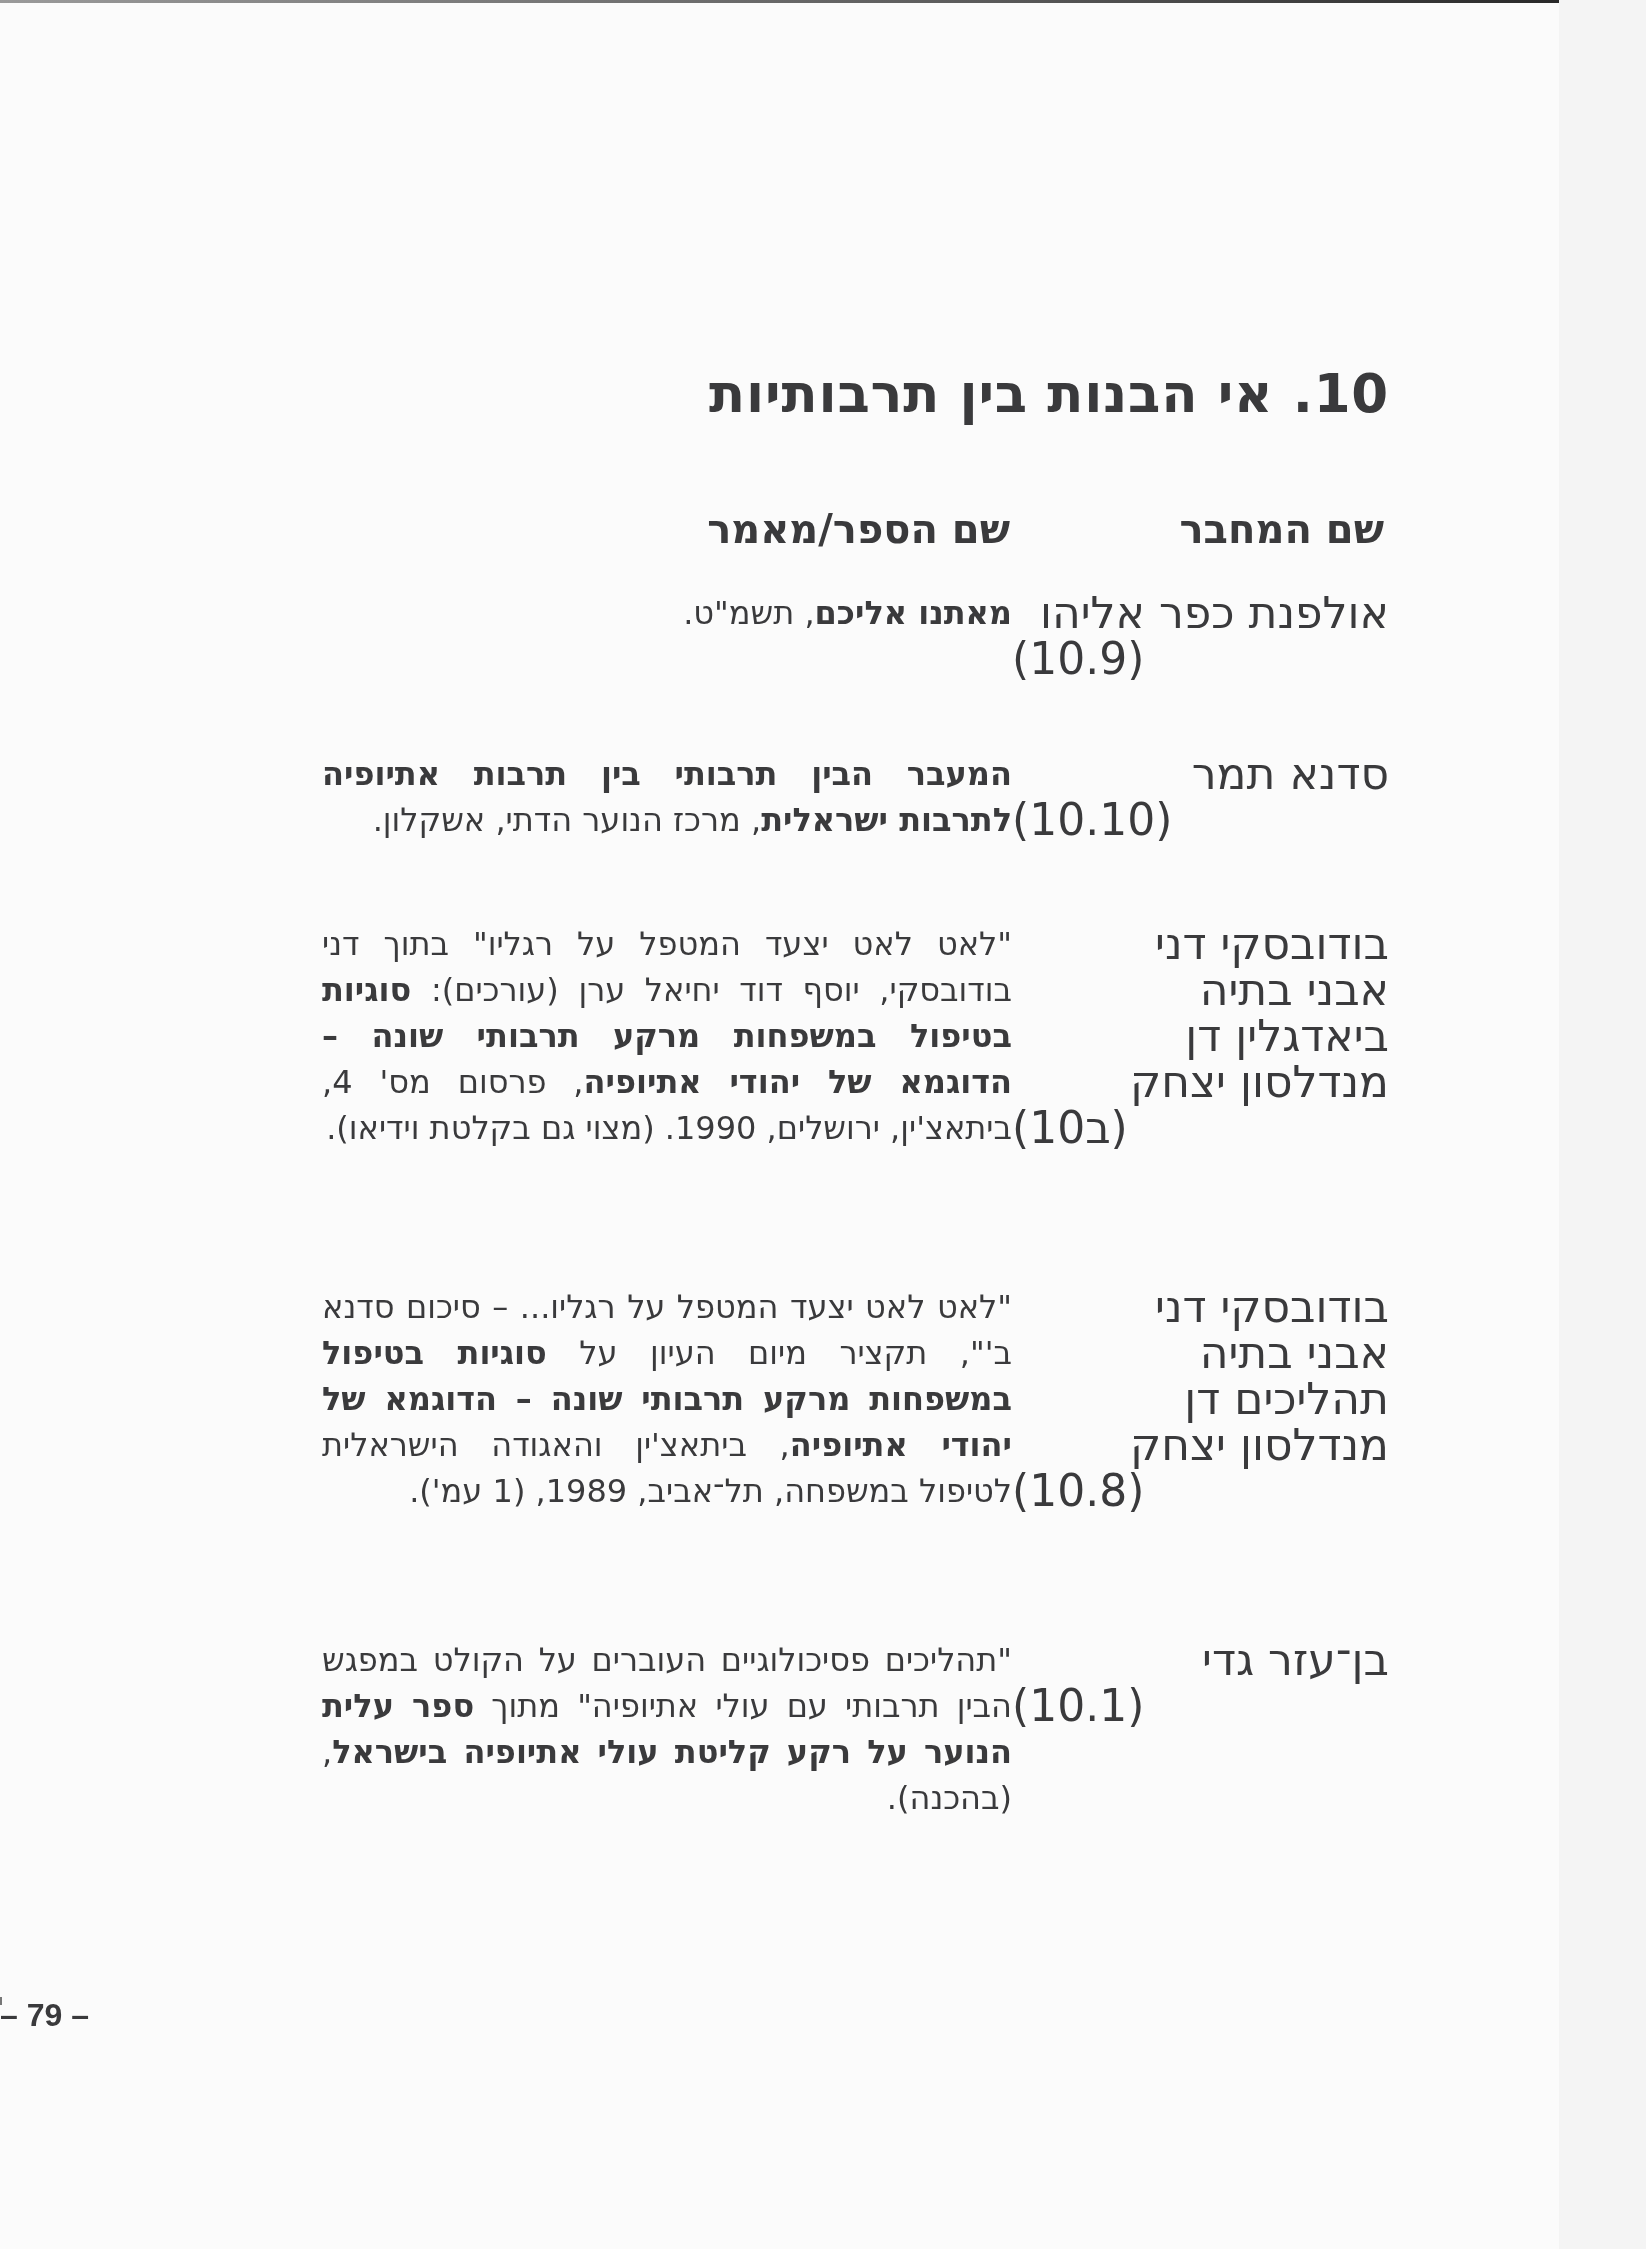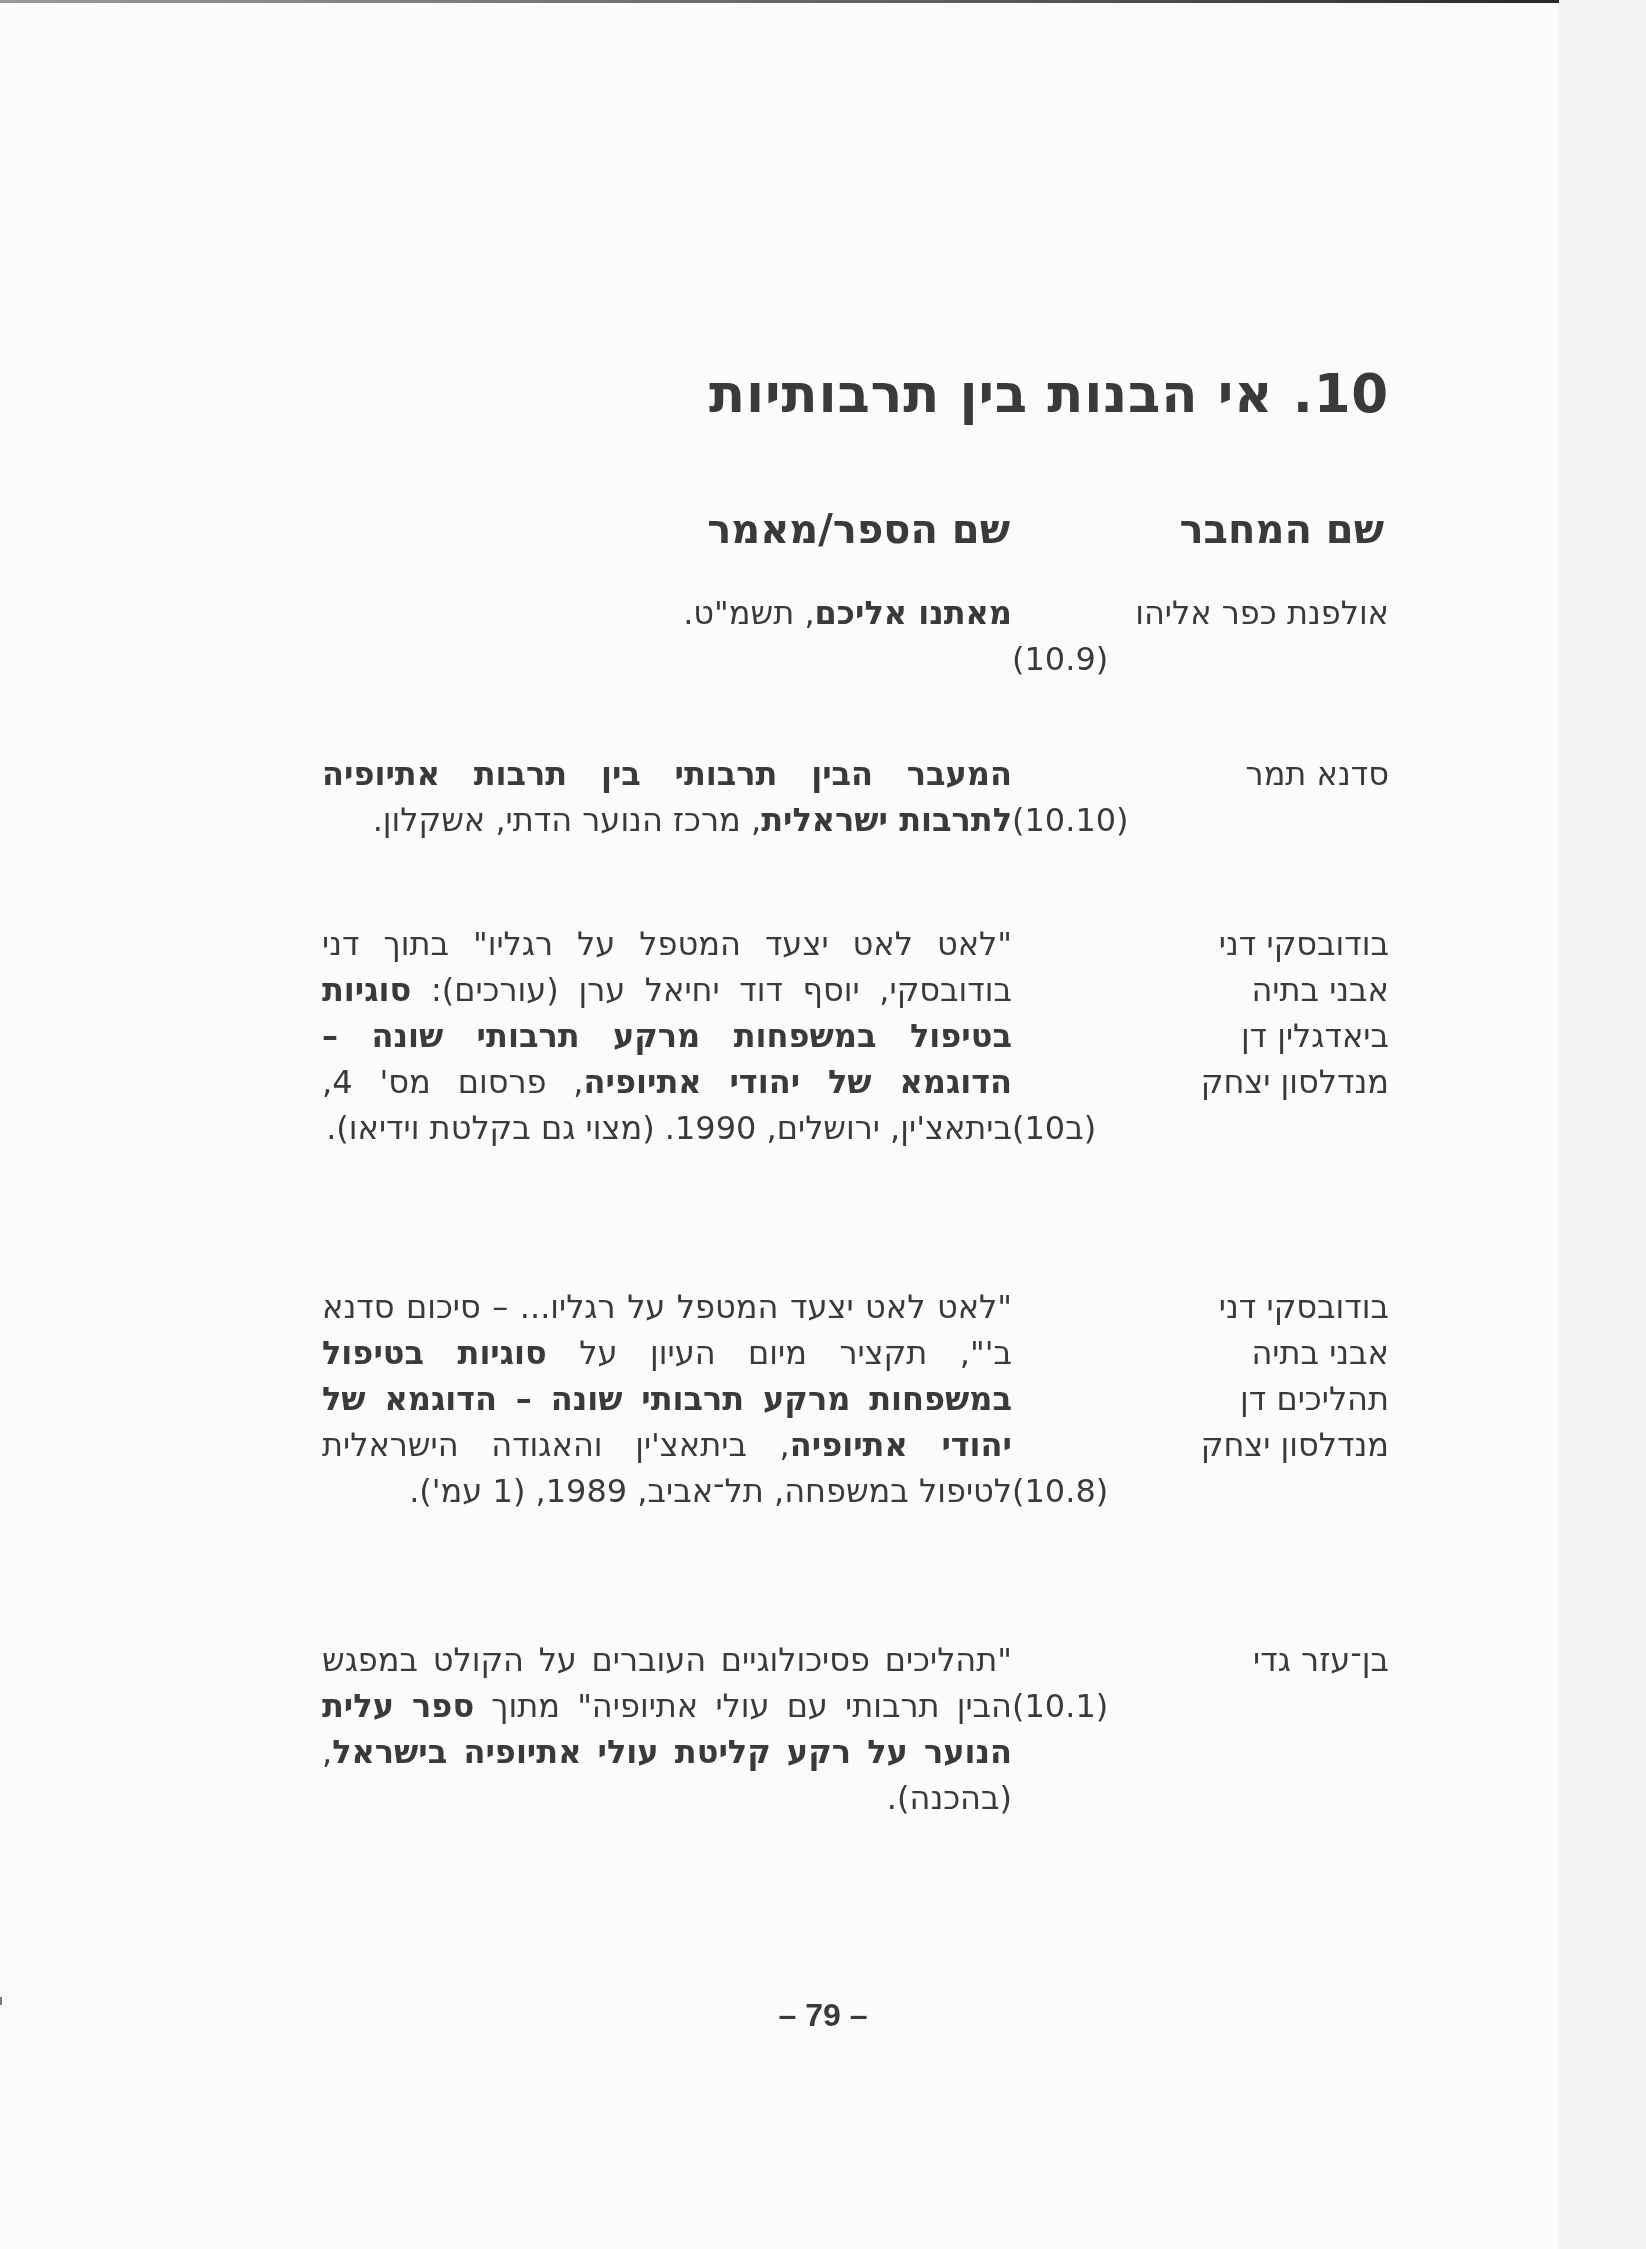"אולפנת כפר אליהו" .author-cell { font-size: 32px -> 44px }
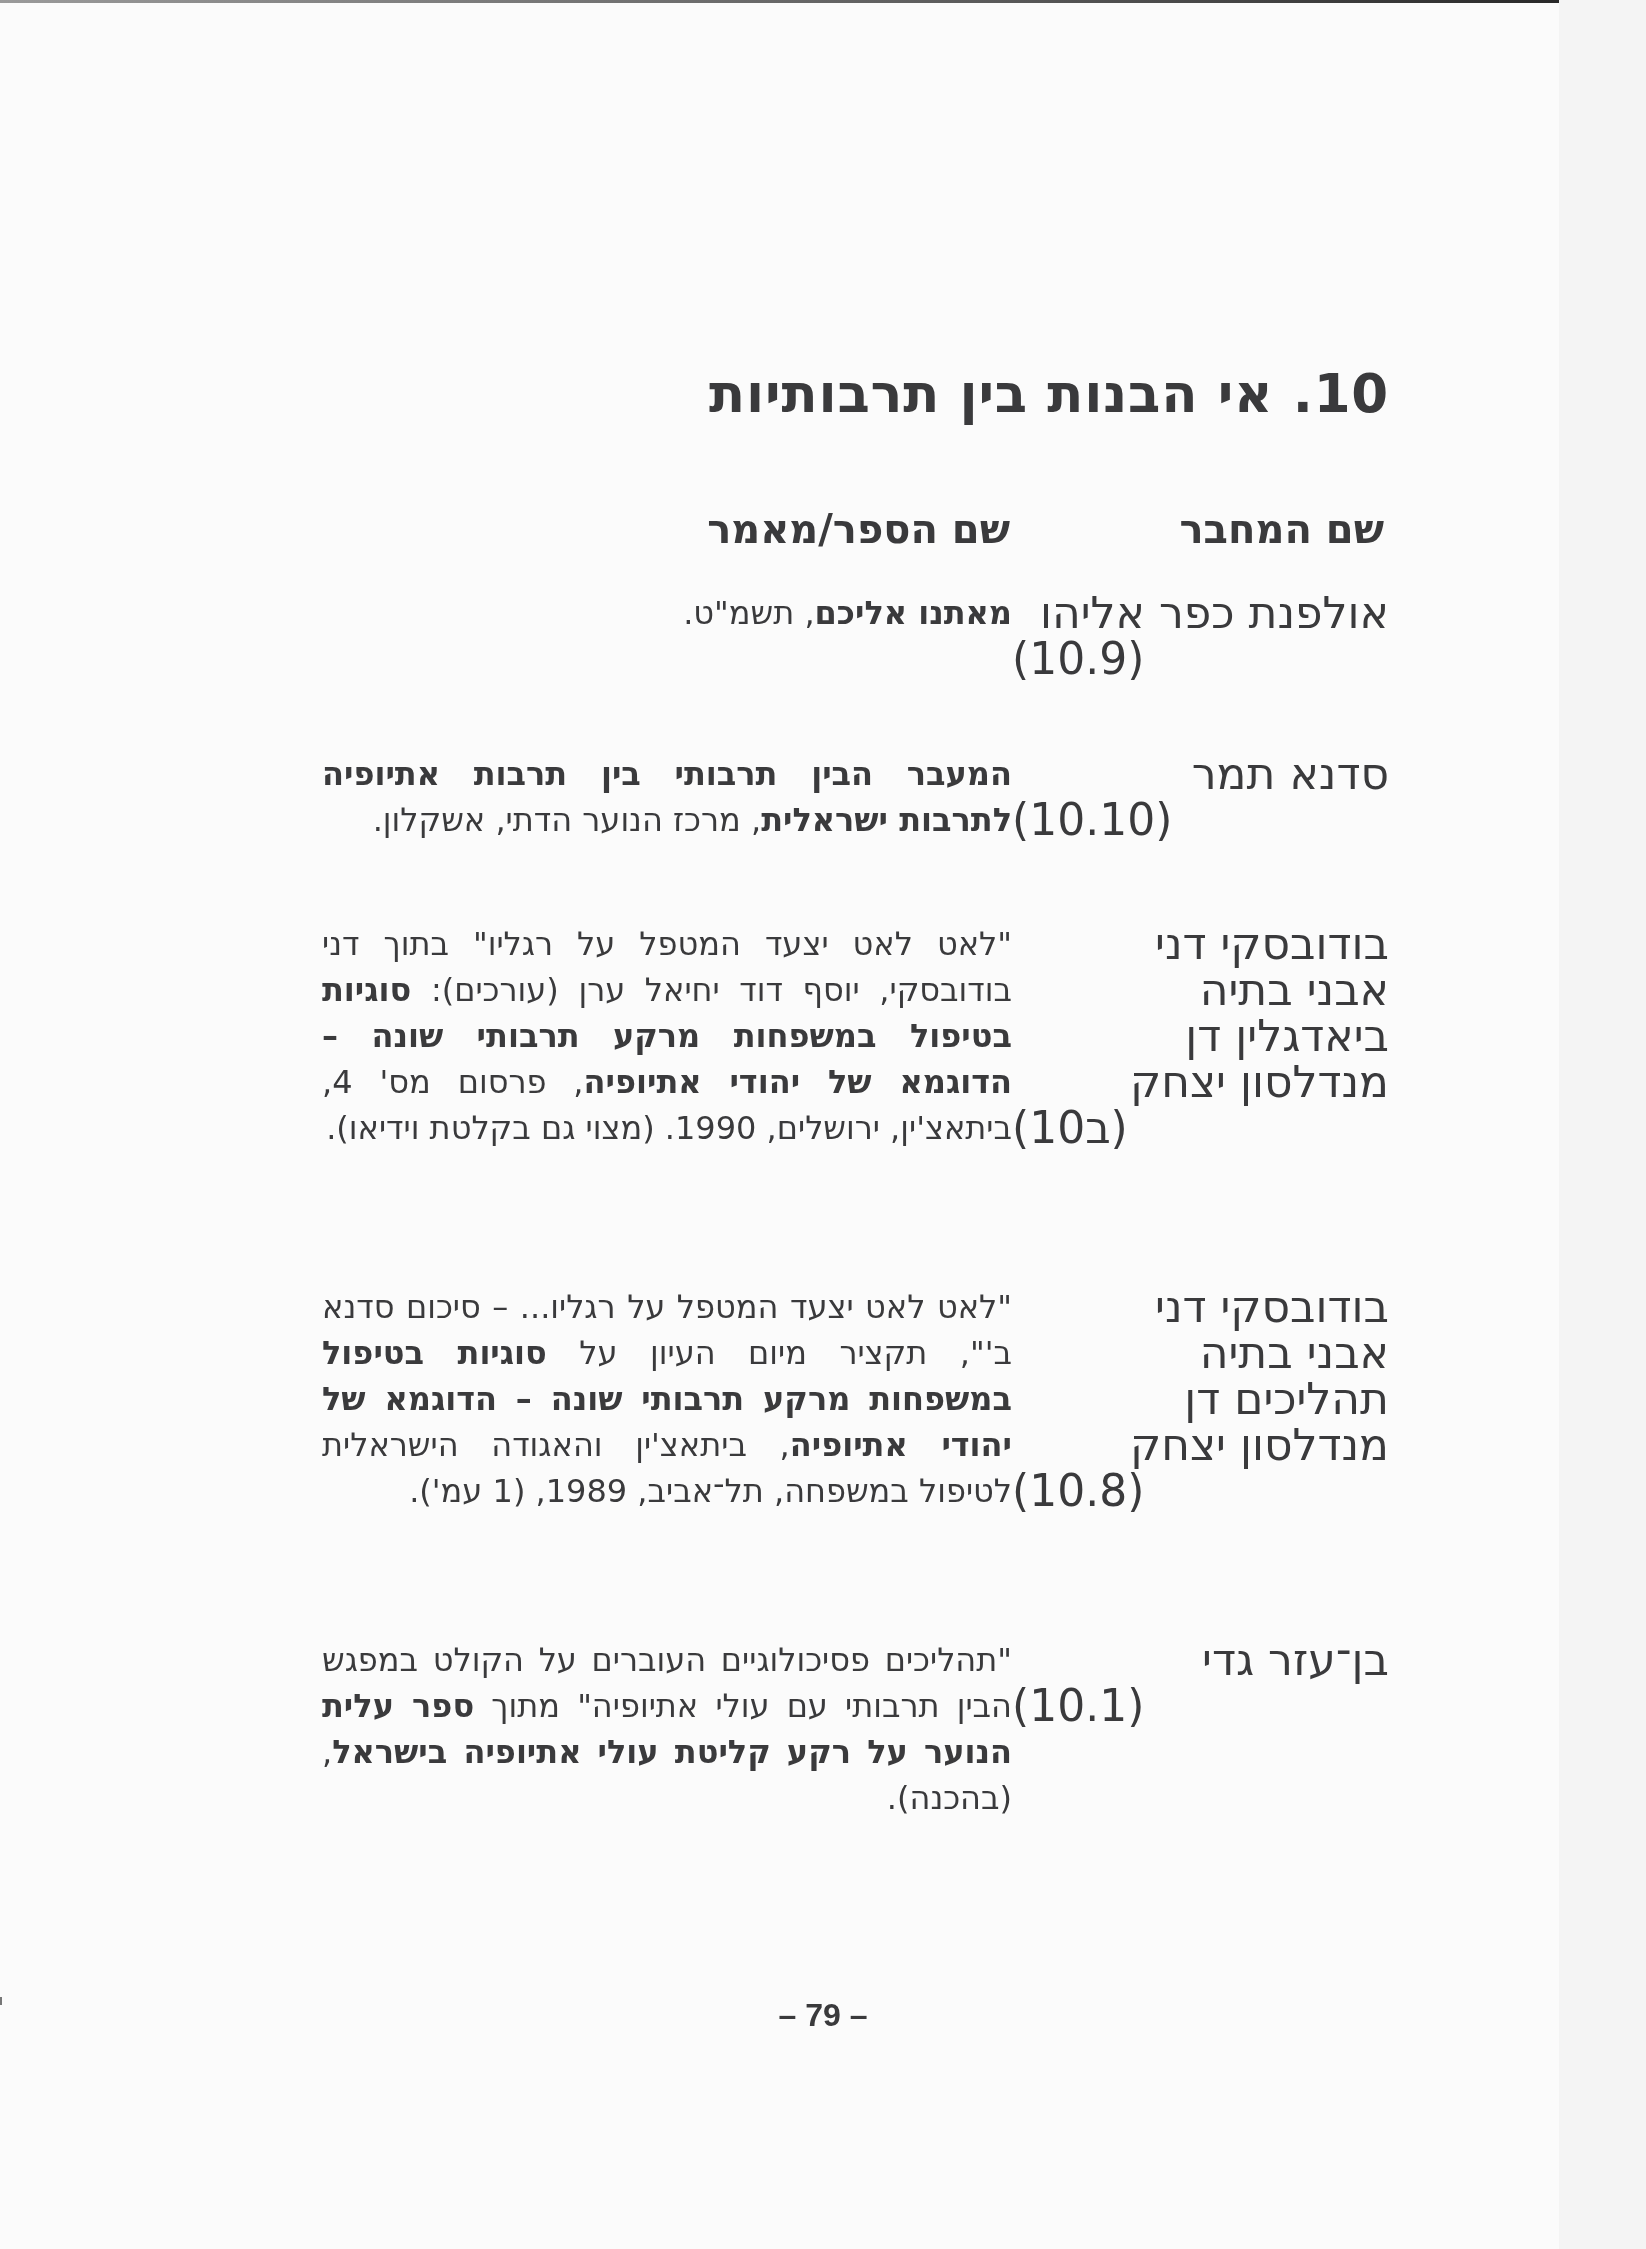"– 79 –" .page-number { text-align: center -> none }
